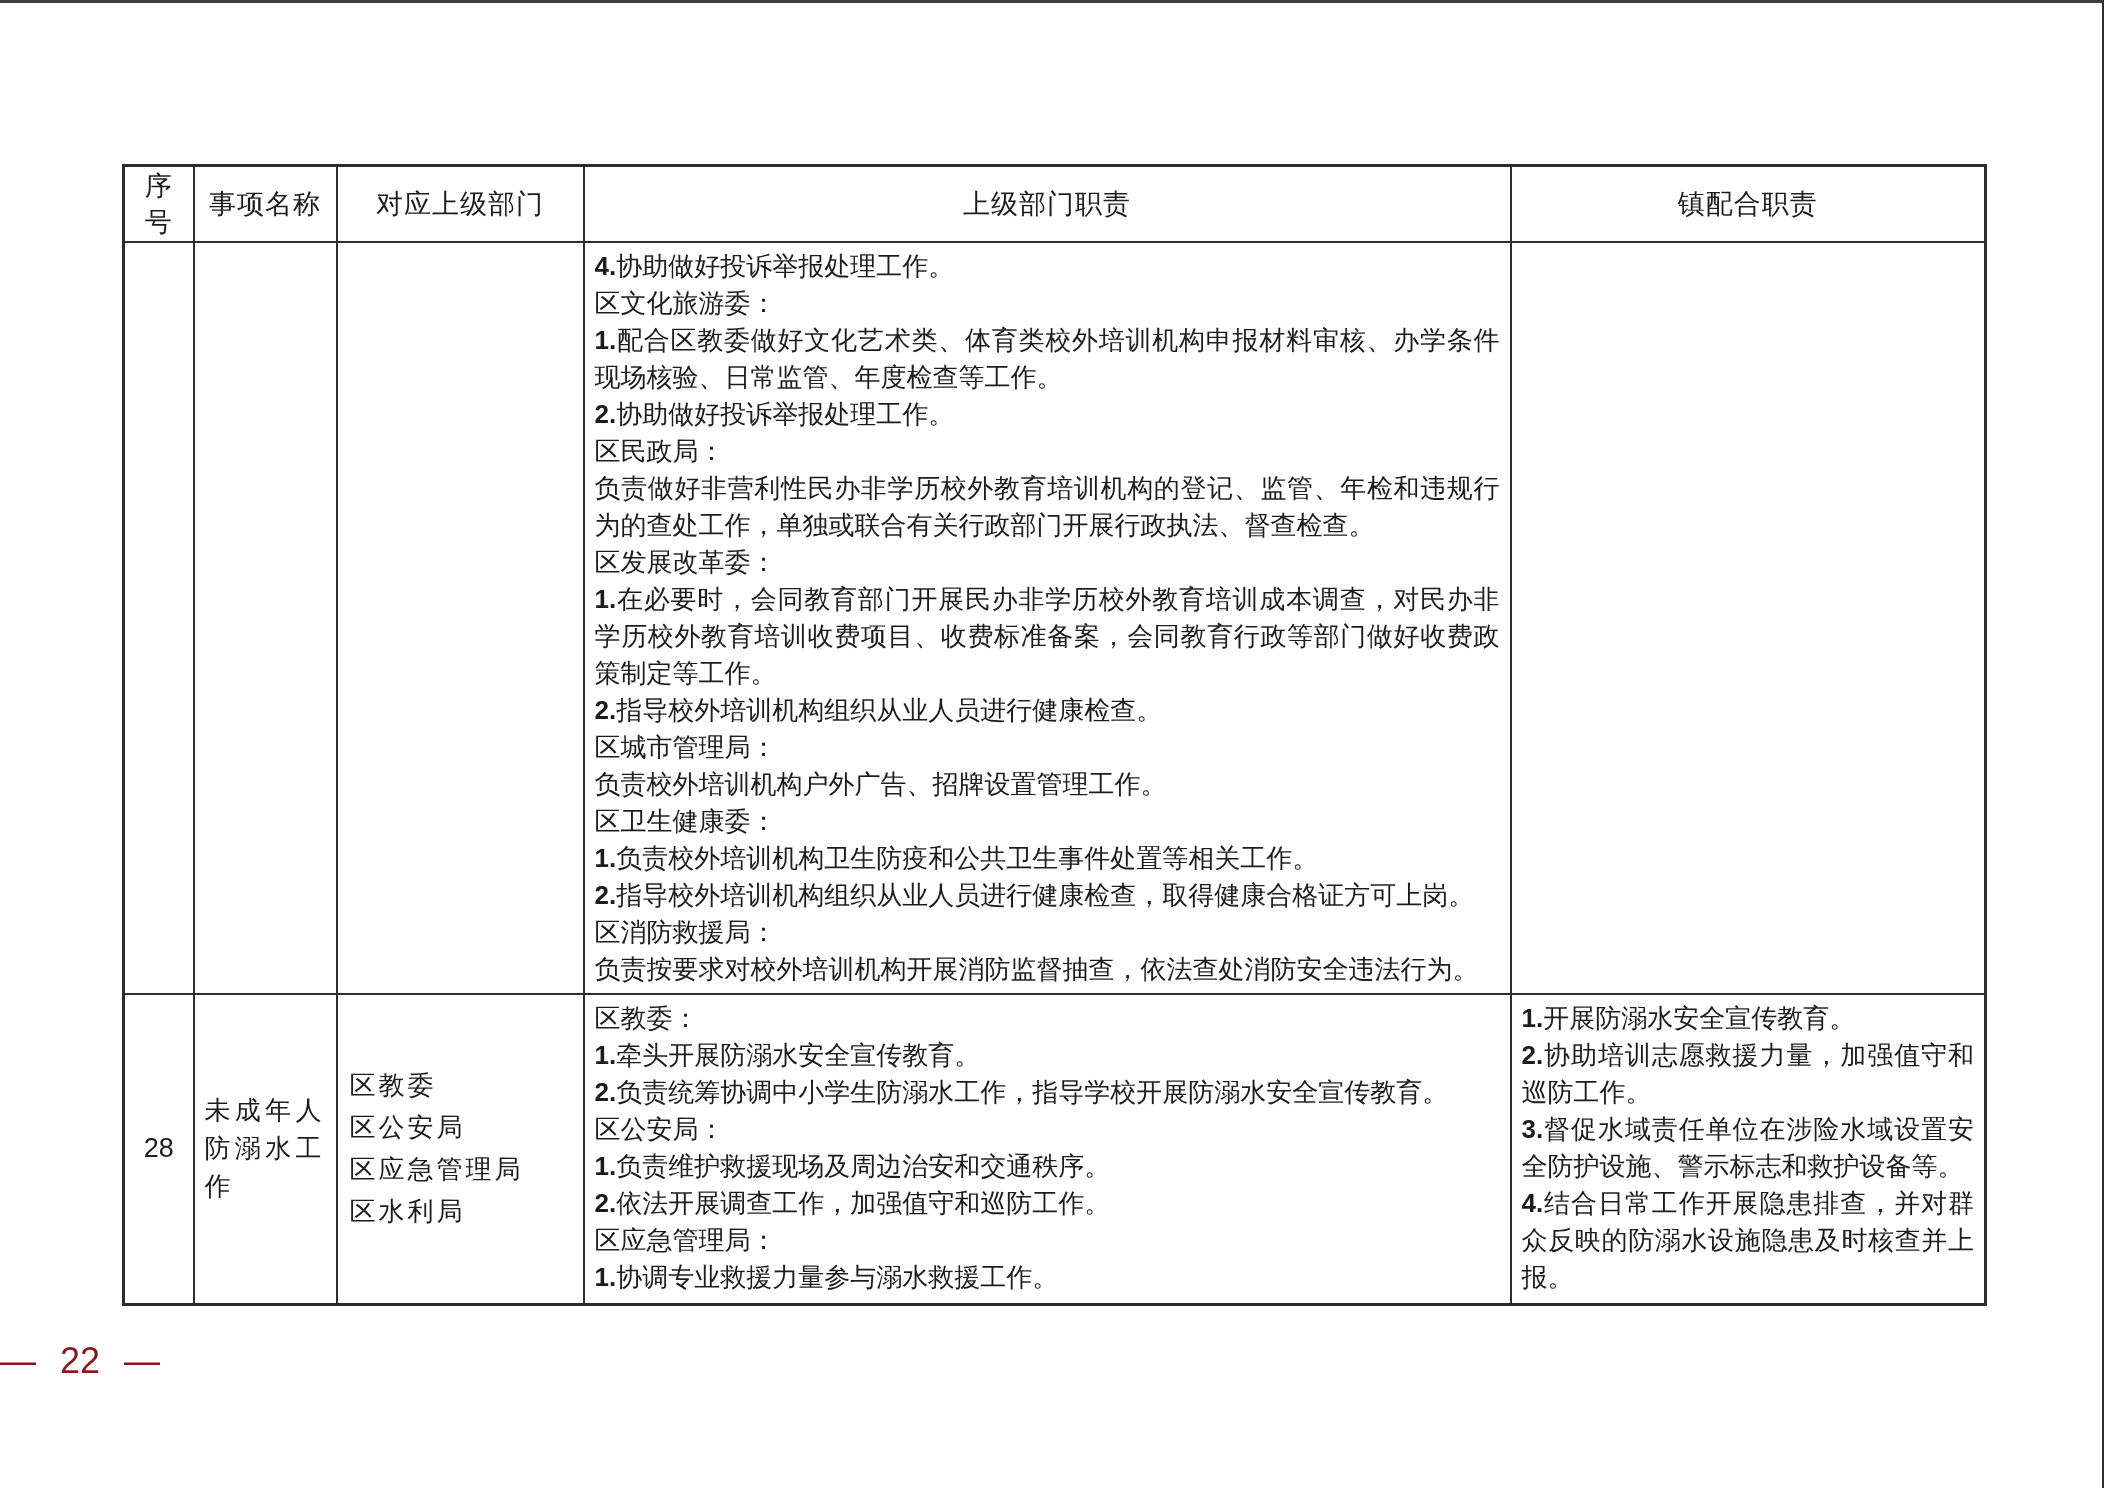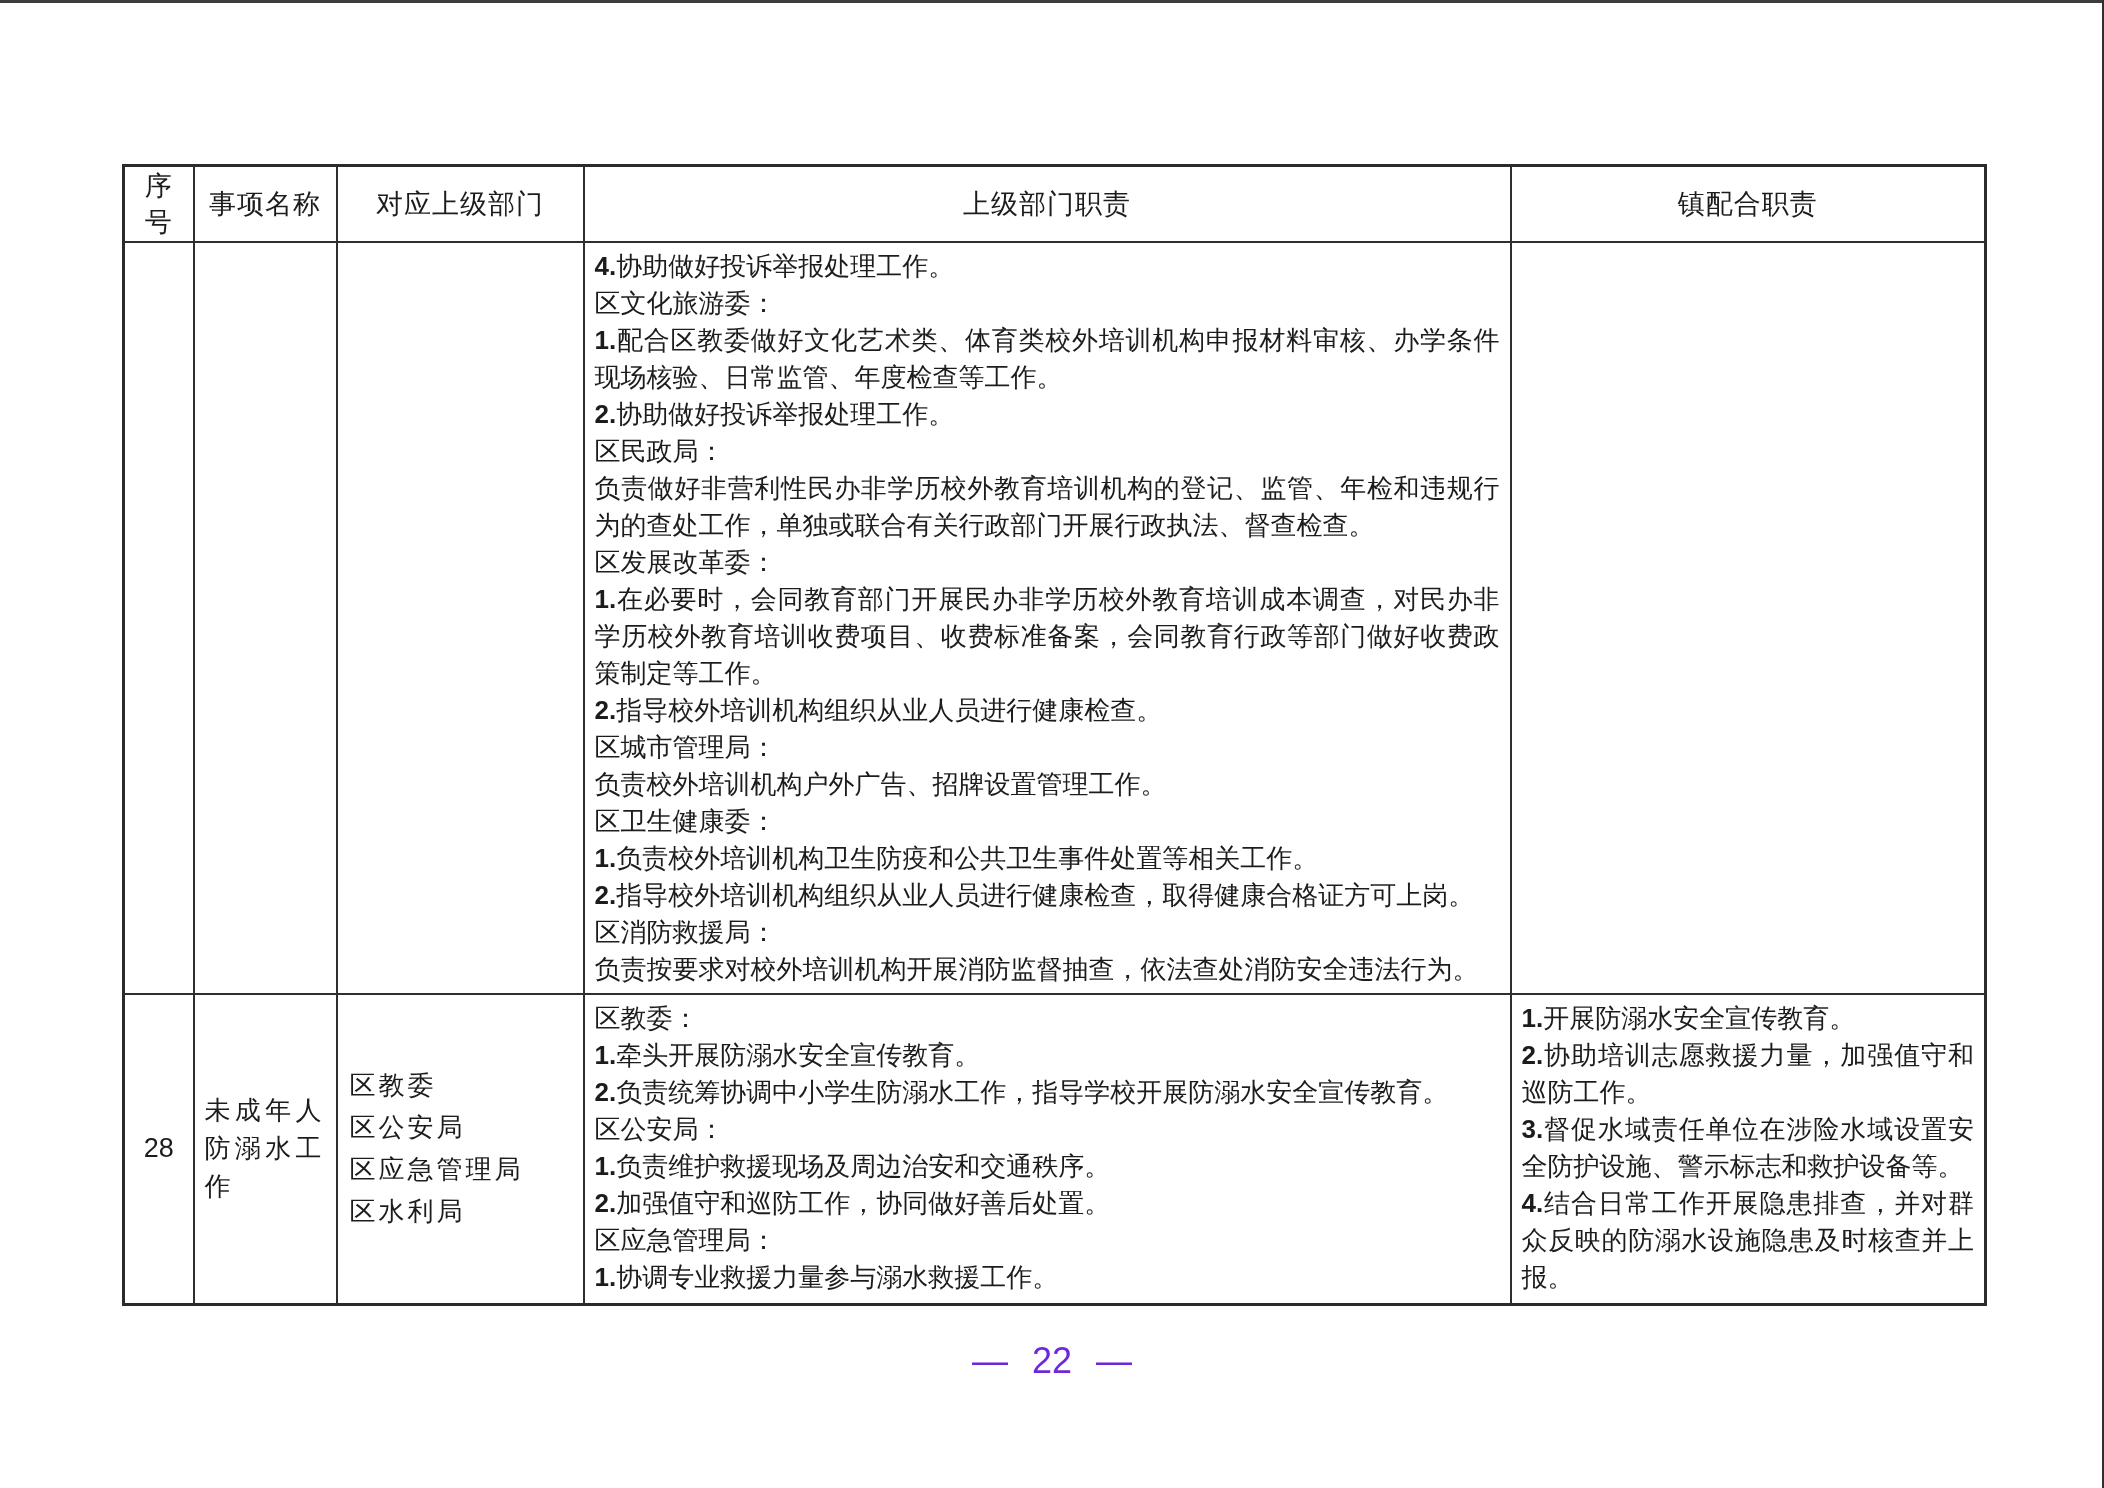"加强值守和巡防工作，协同做好善后处置。" span { text: 加强值守和巡防工作，协同做好善后处置 -> 依法开展调查工作，加强值守和巡防工作 }
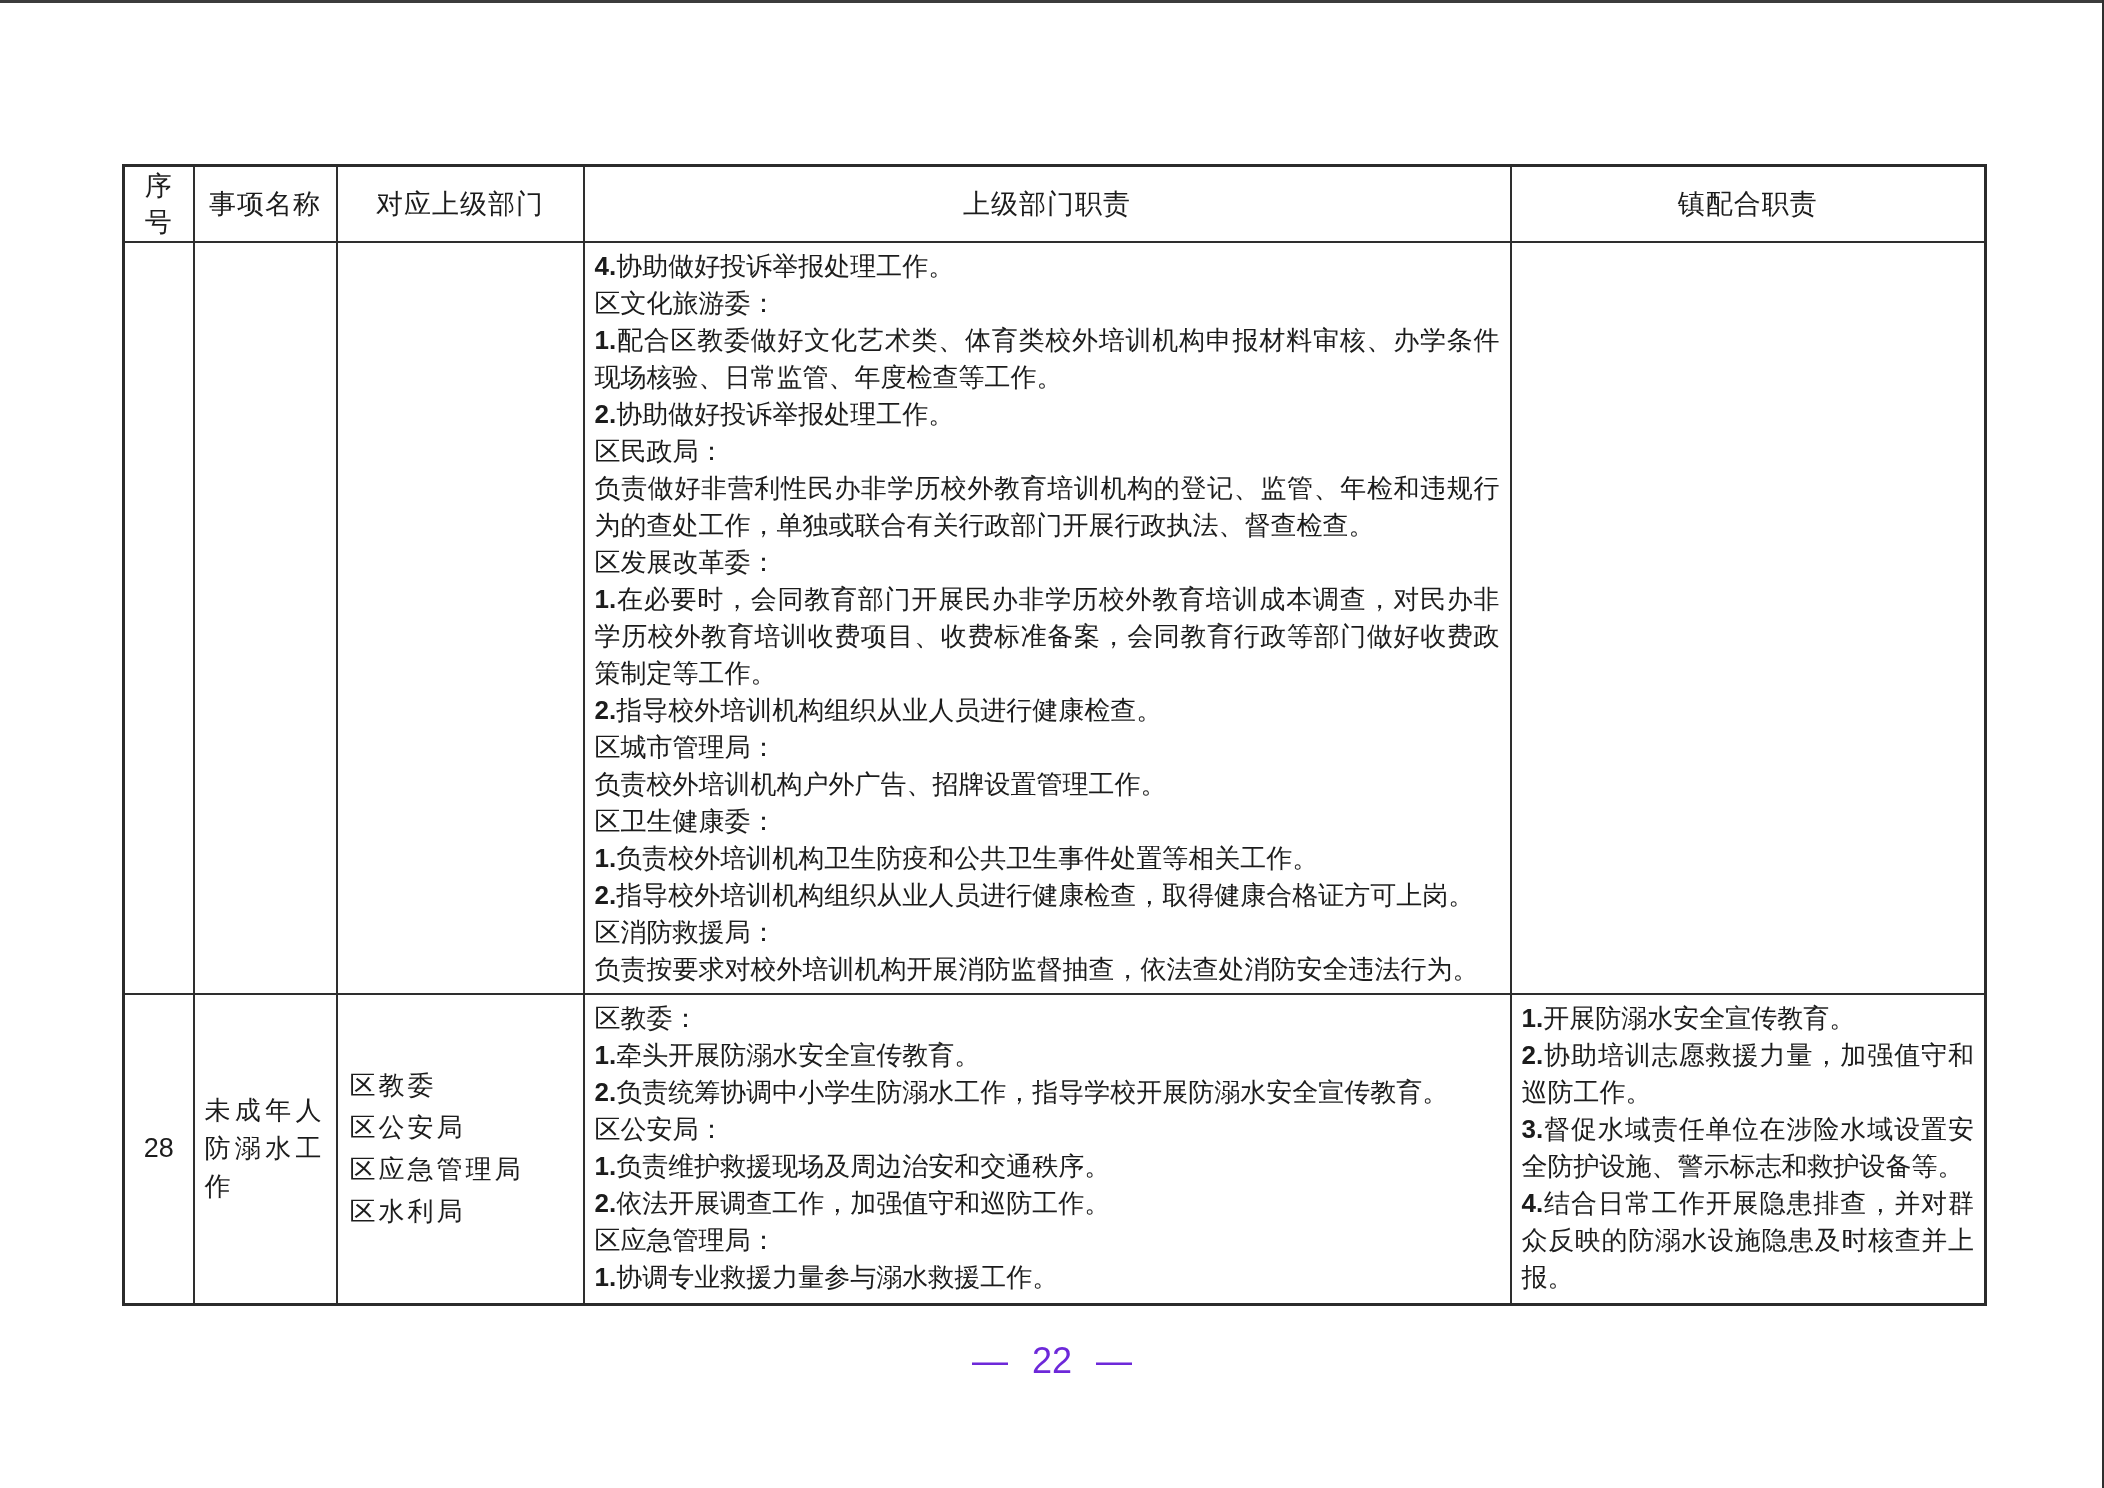"— 22 —" .footer { color: #6d28d9 -> #7f1d1d; text-align: center -> none }
